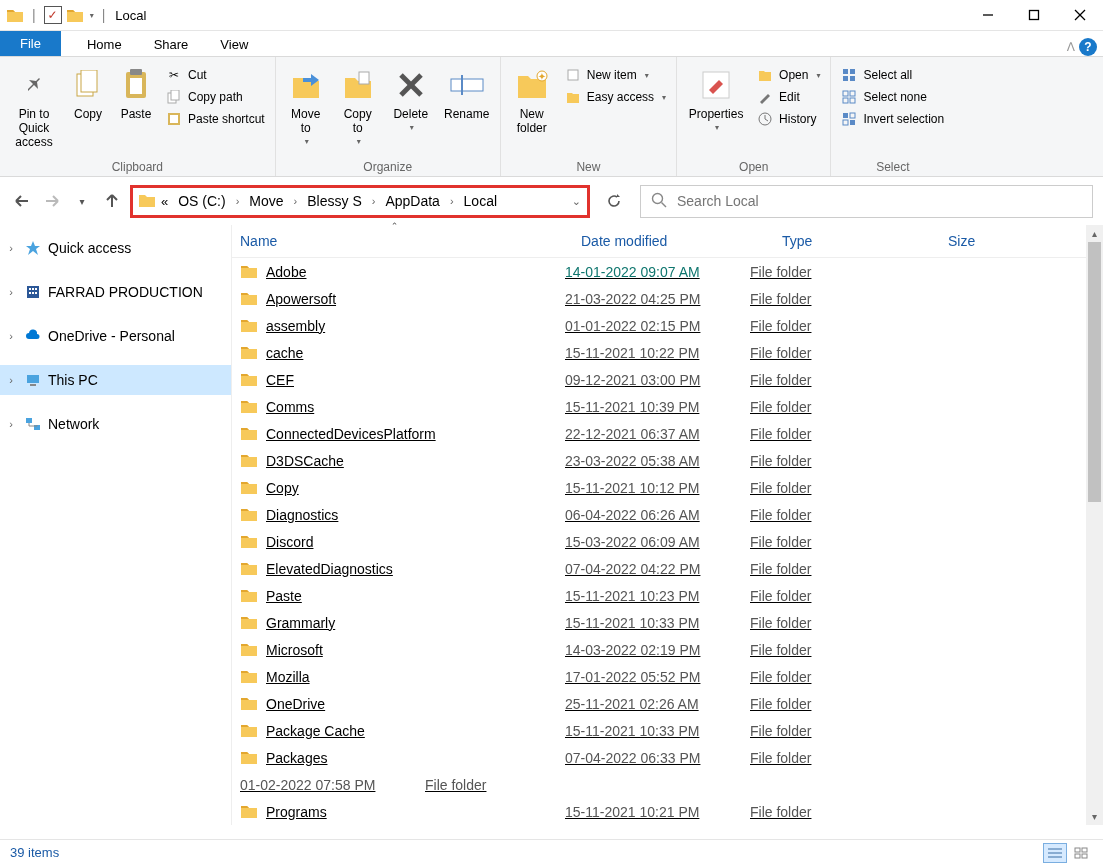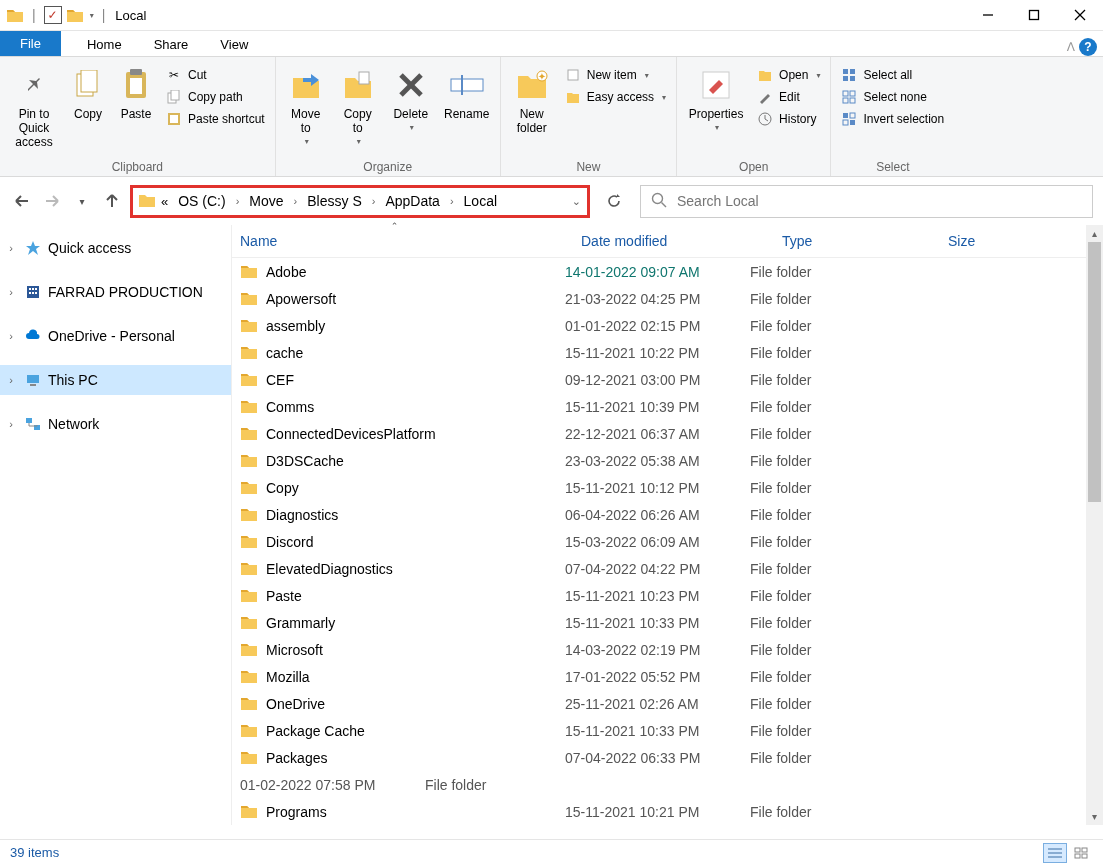"Adobe" .list-body { text-decoration: none -> underline }
